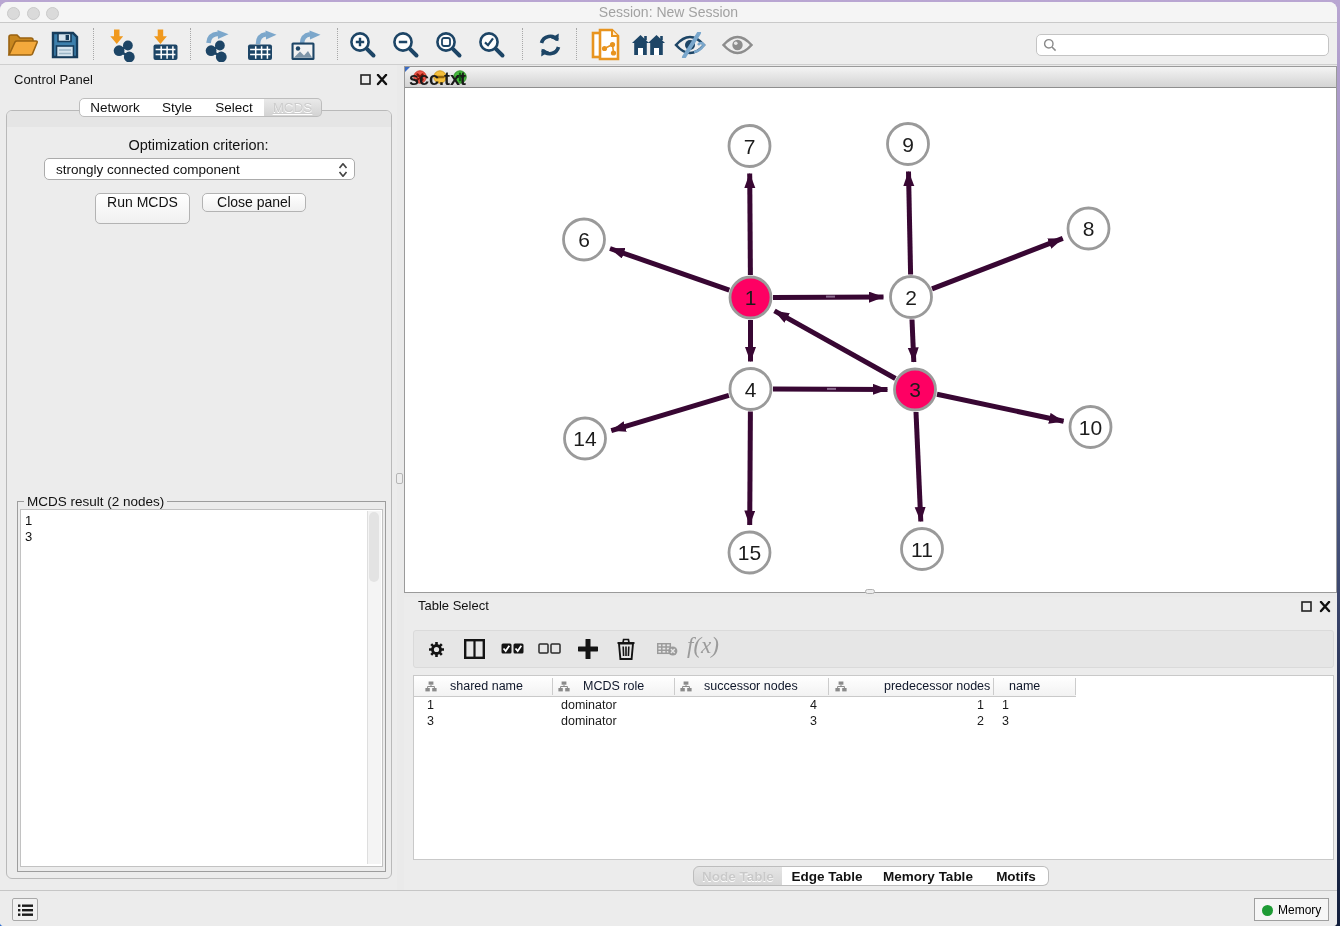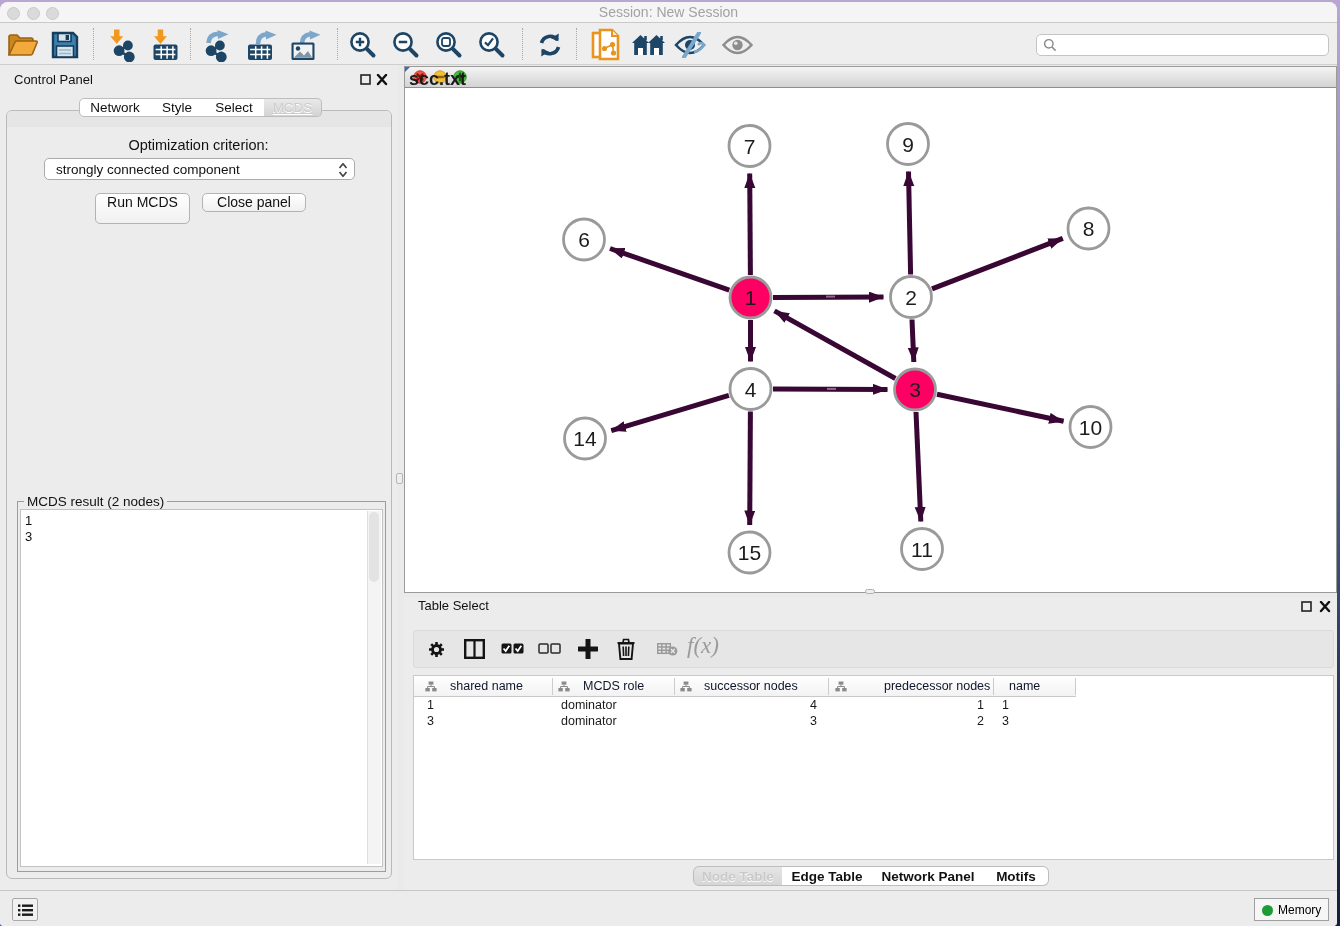"Network Panel" div.tabseg { text: Network Panel -> Memory Table }
